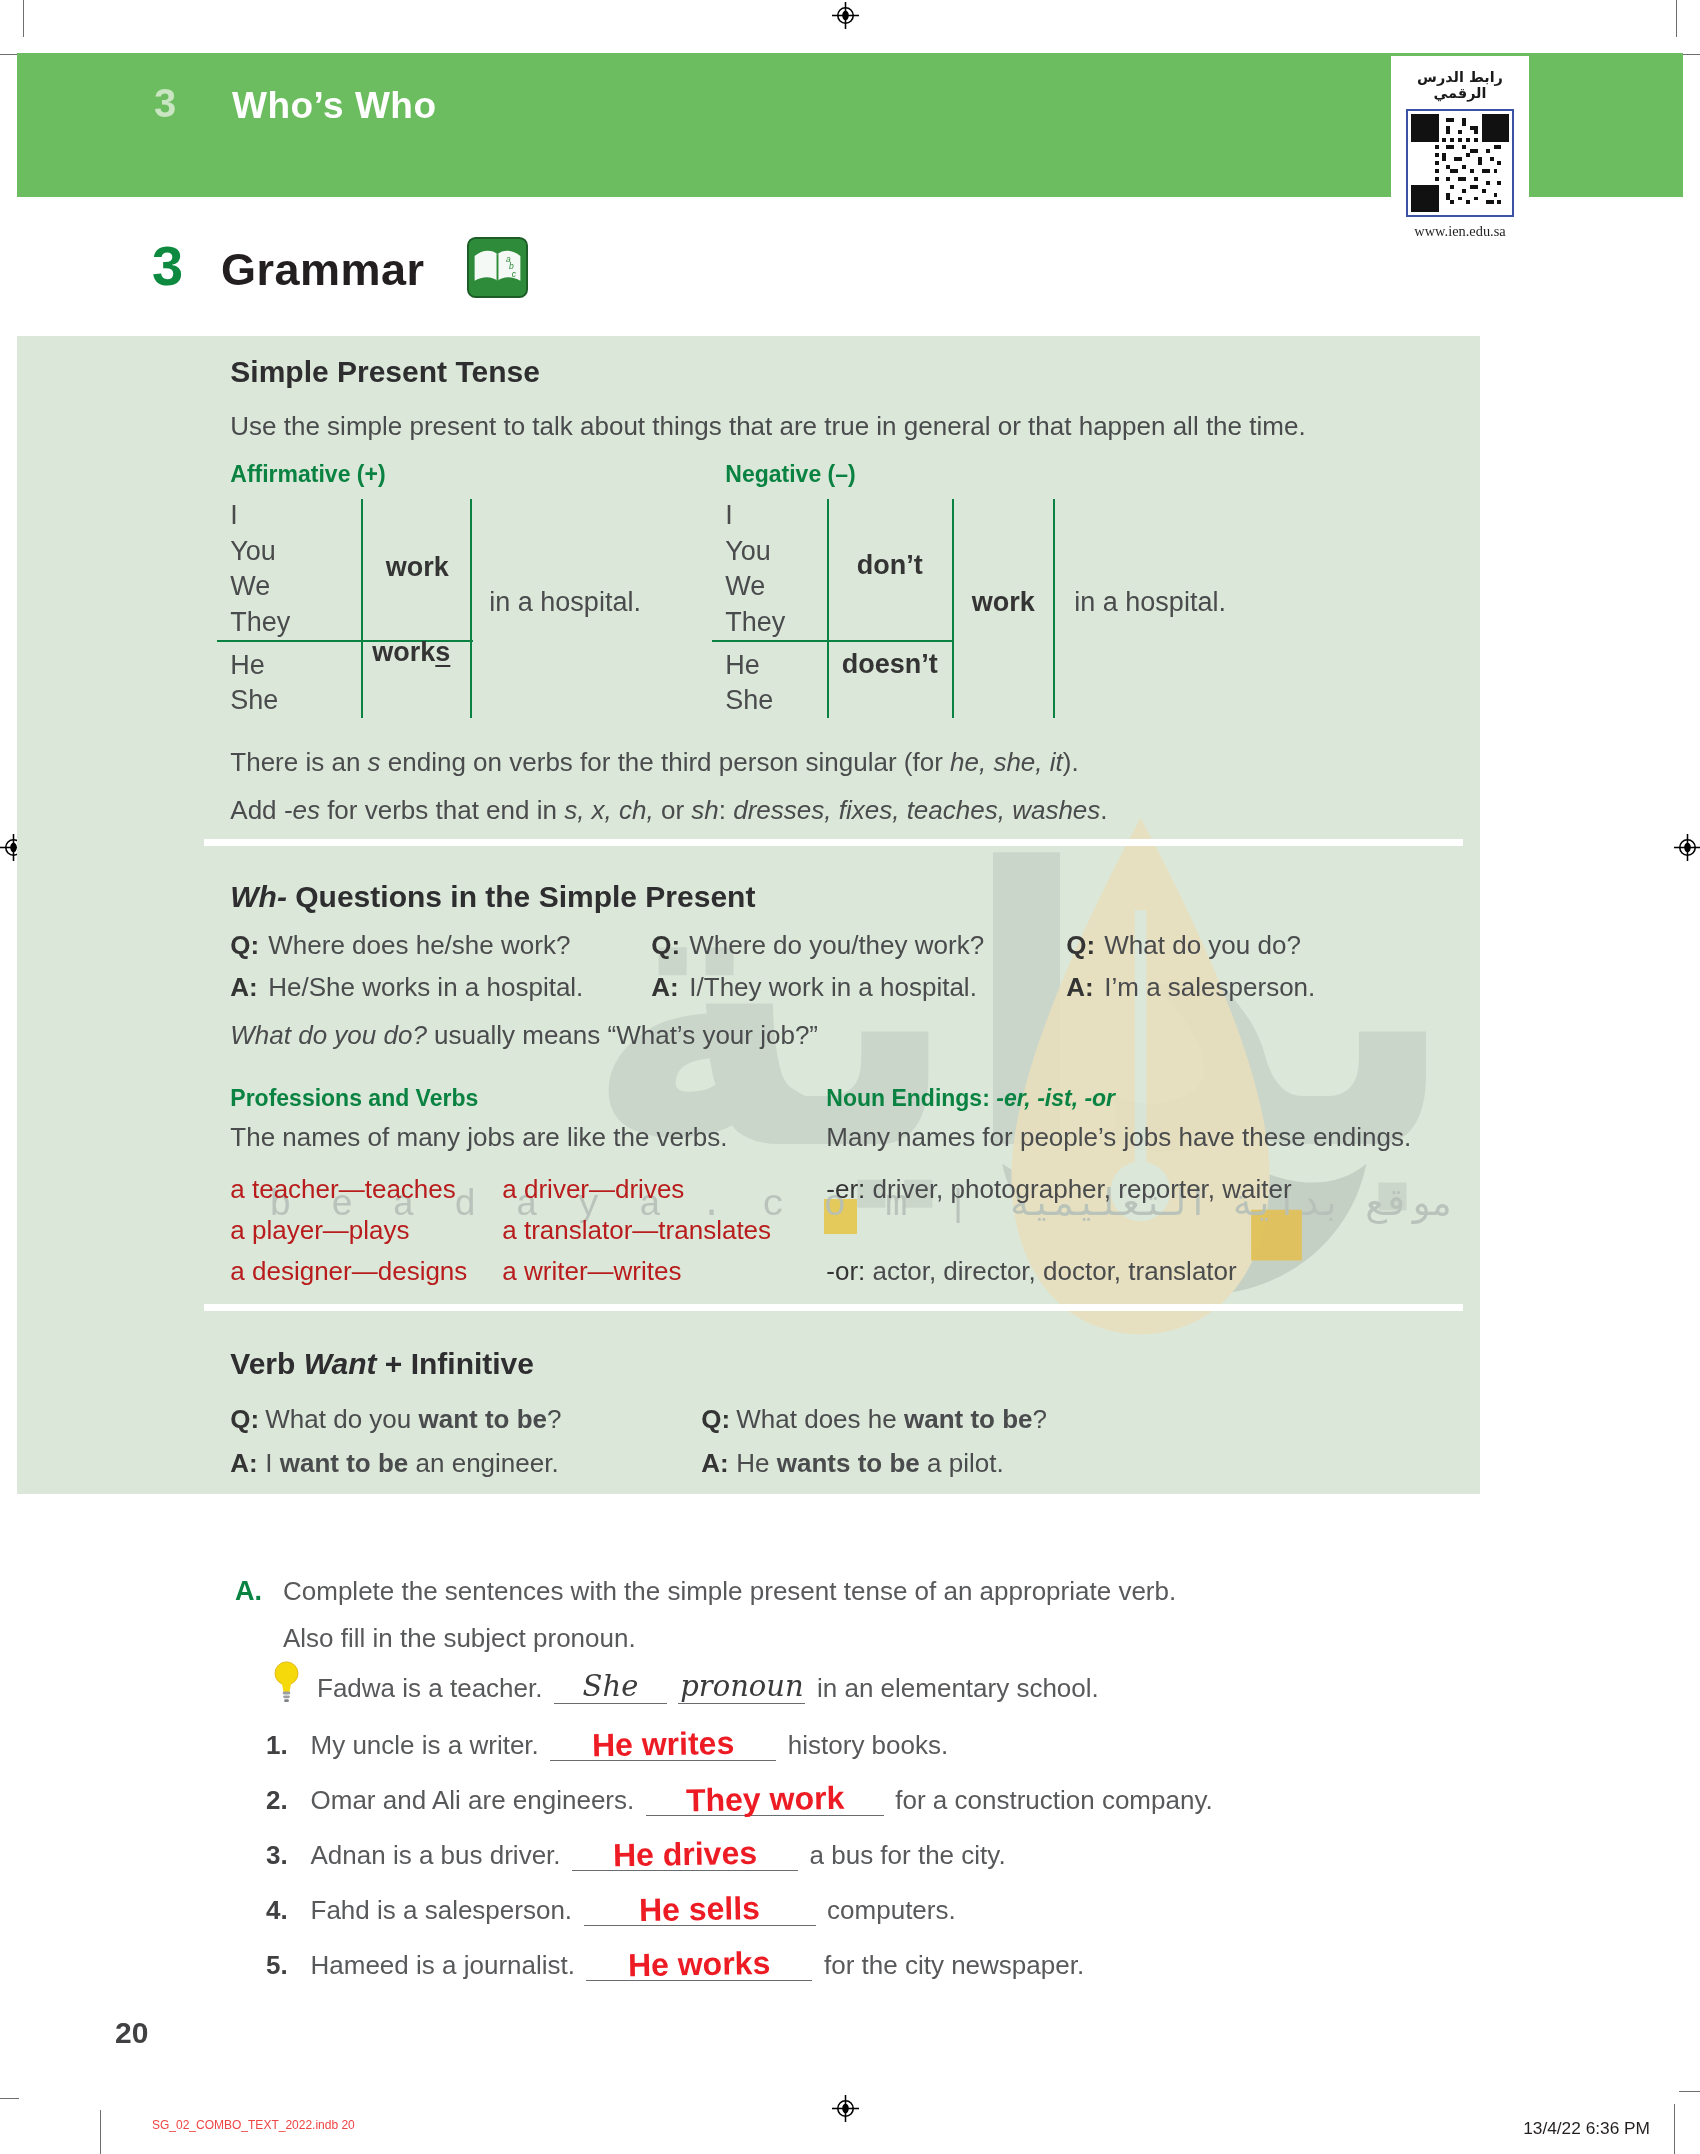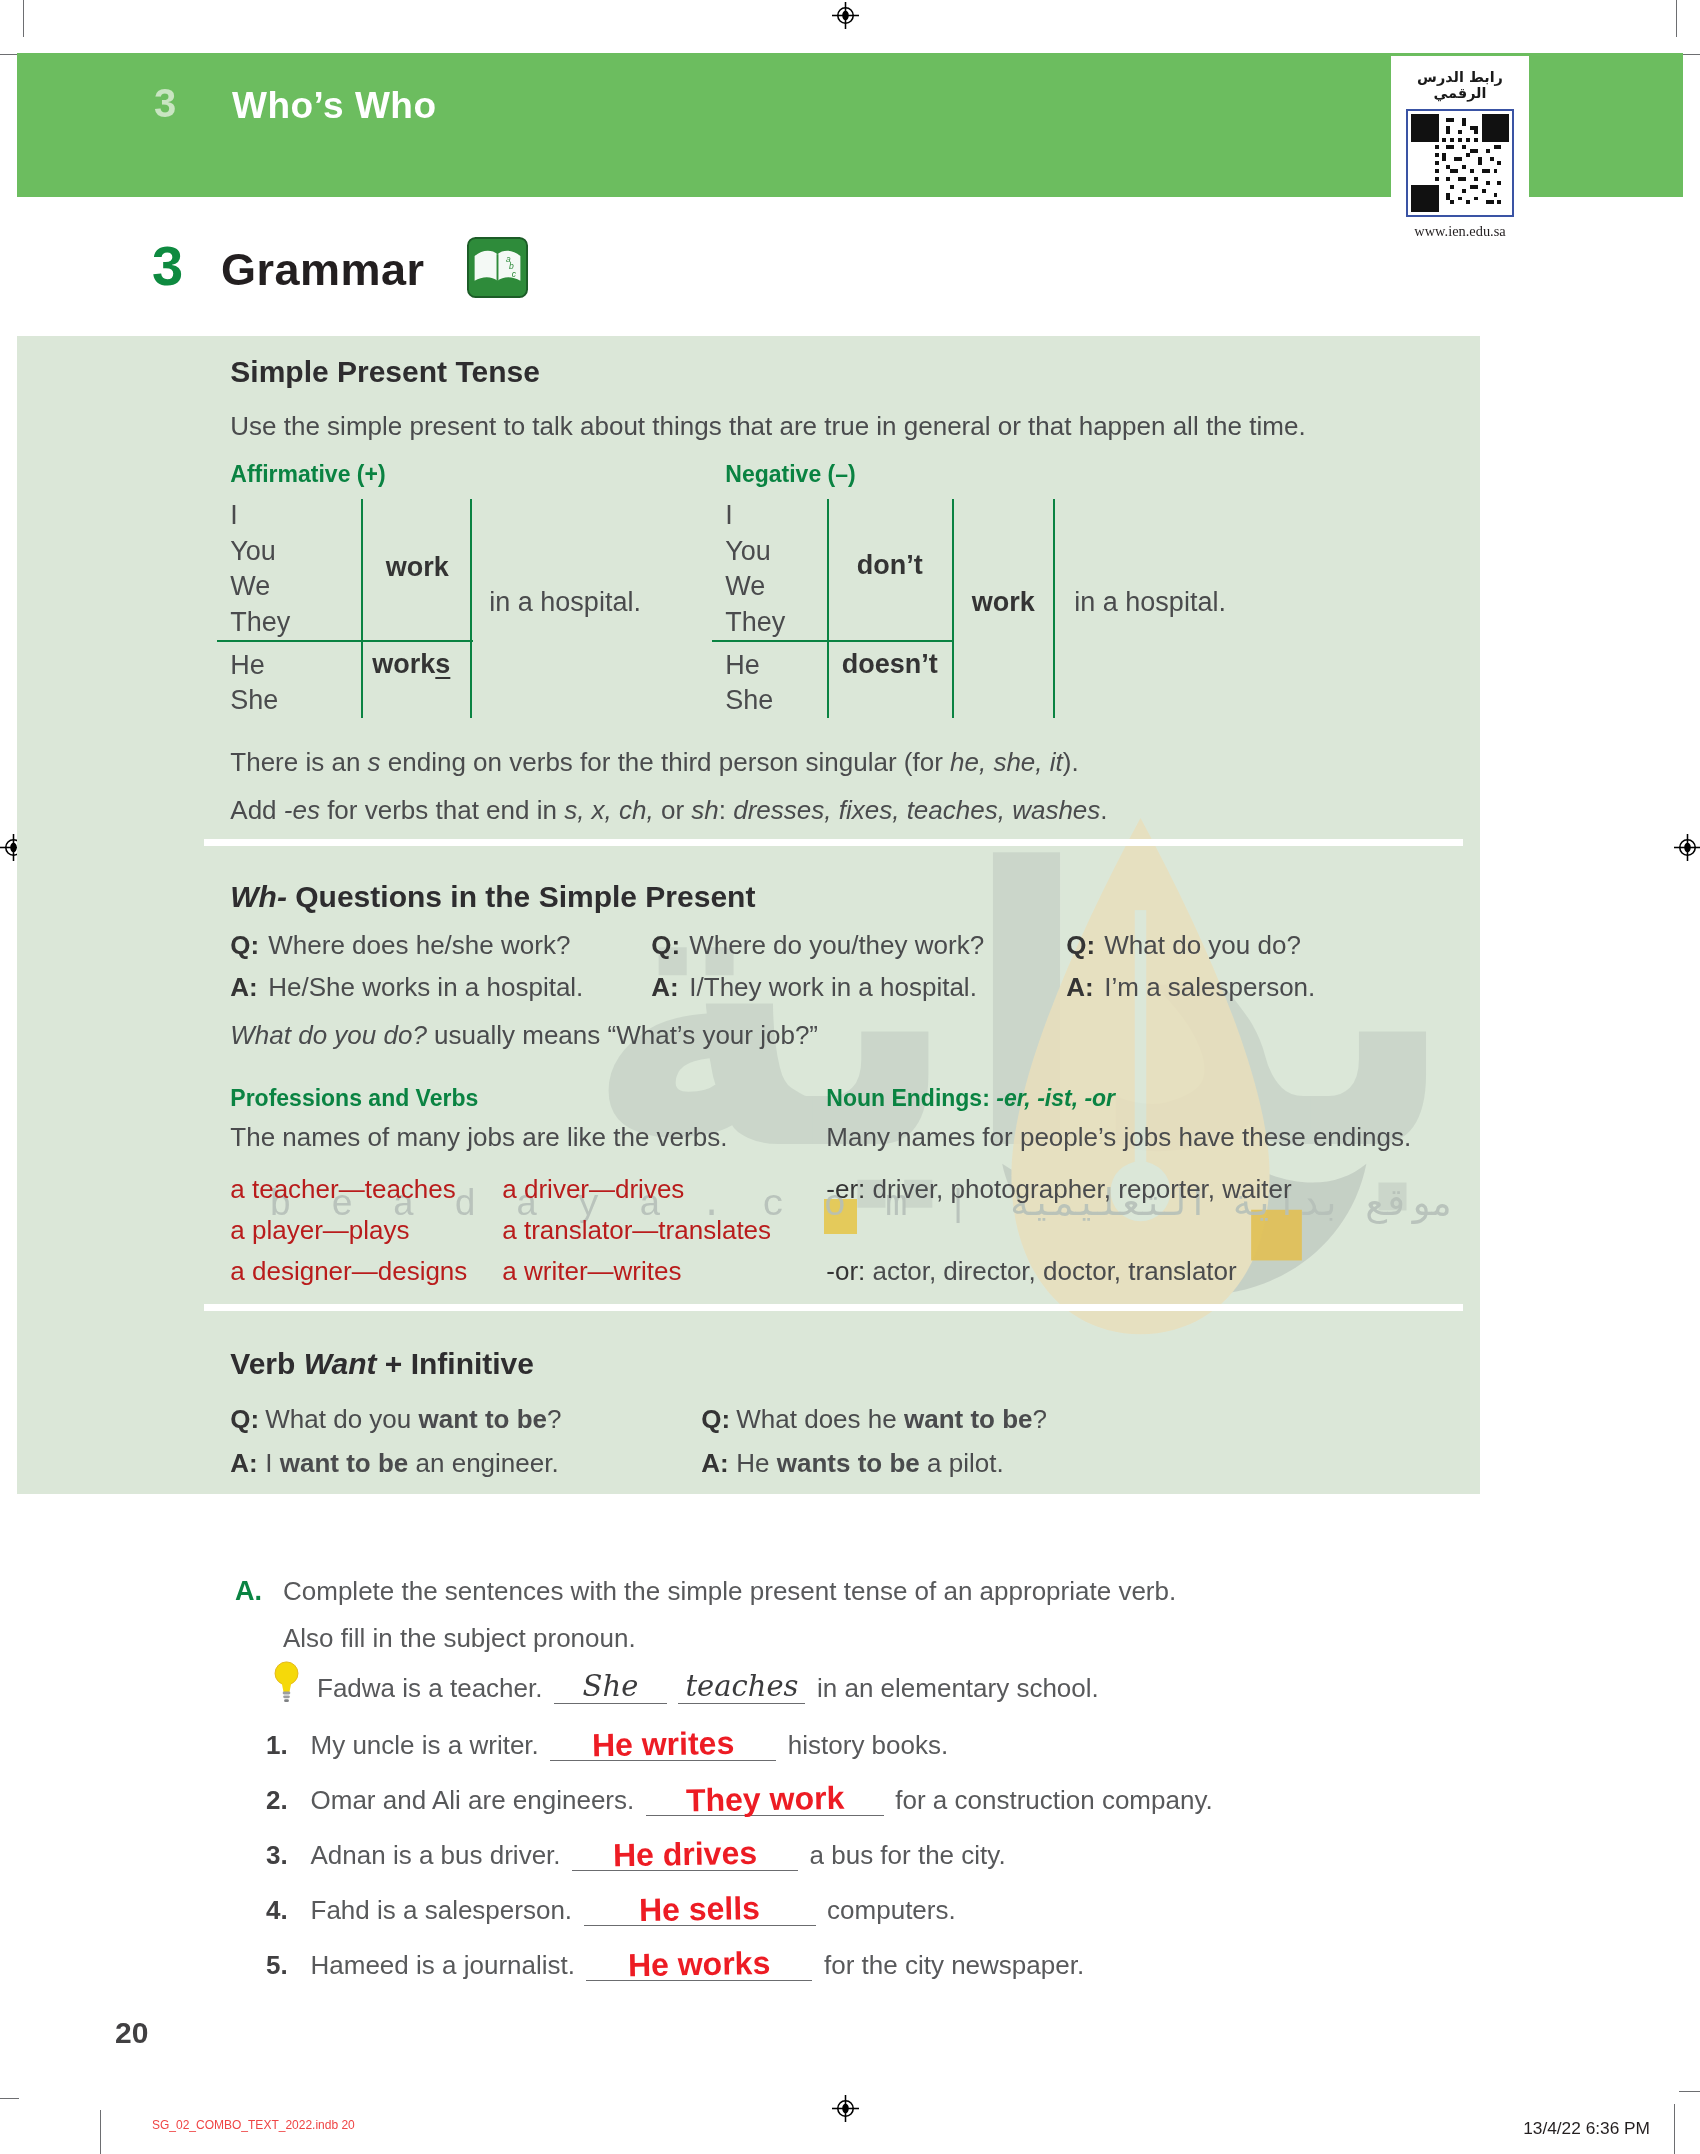"works" div.tbl-bold { top: 152px -> 140px }
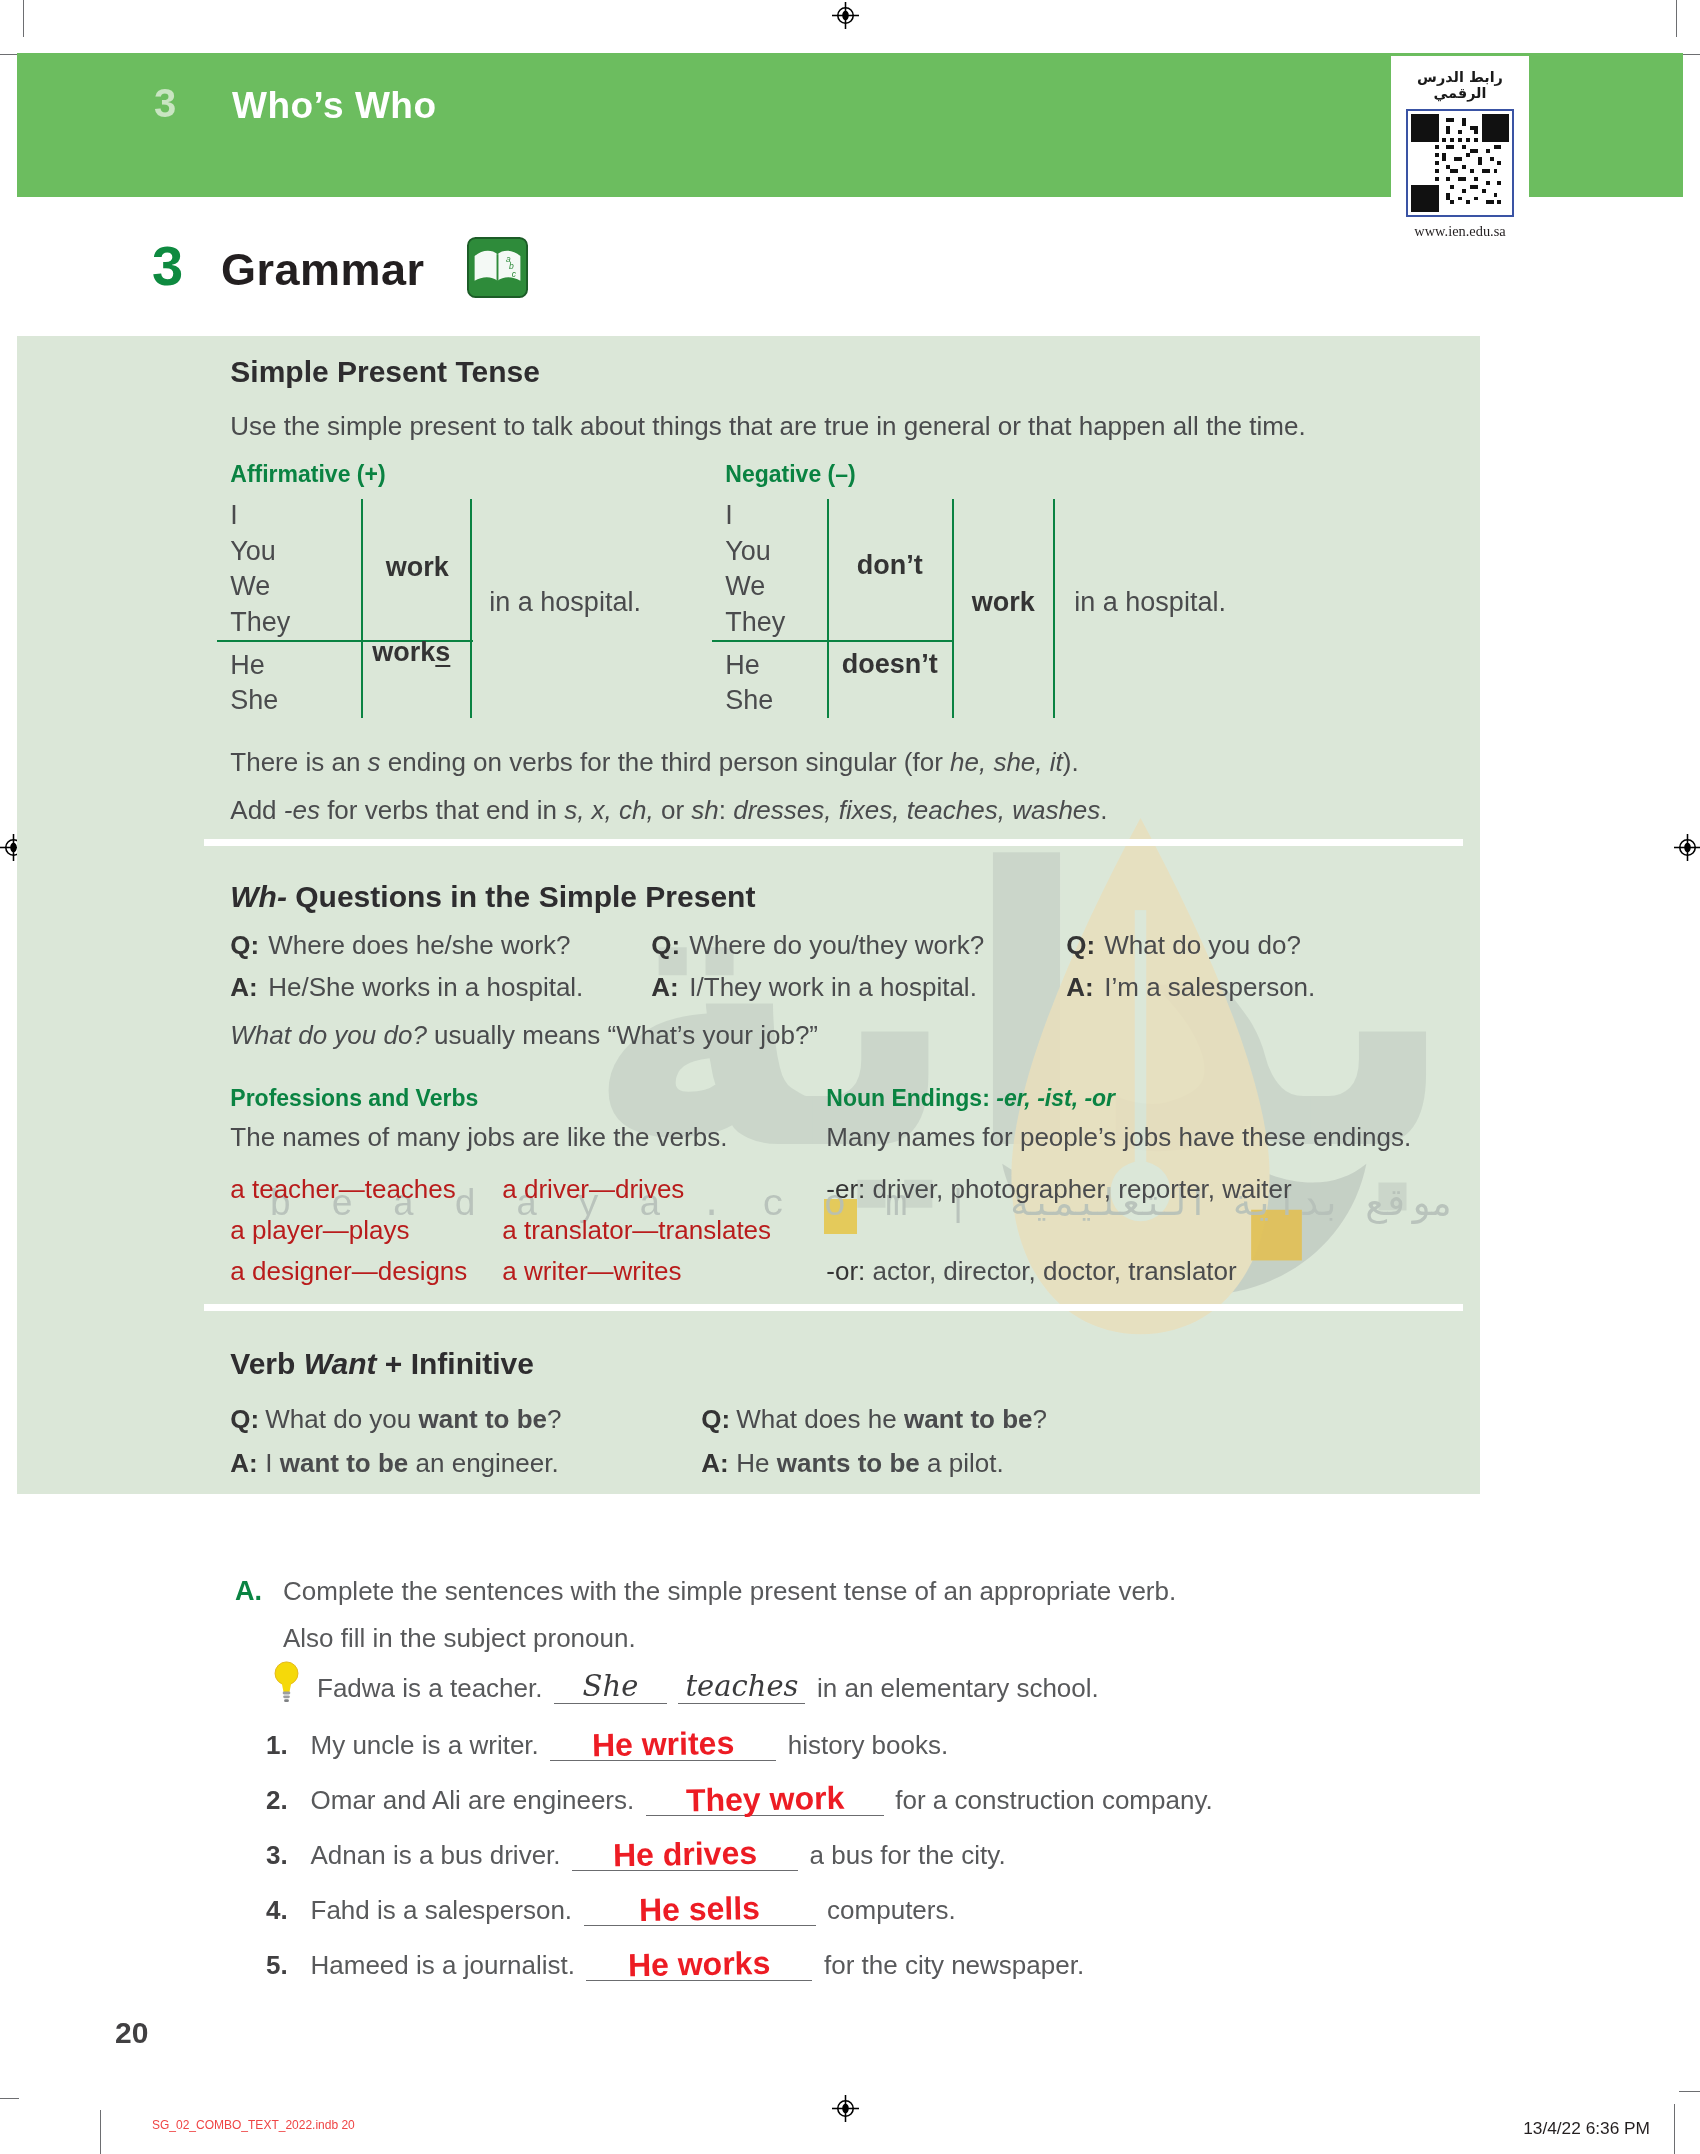"teaches" span.hand { text: teaches -> pronoun }
